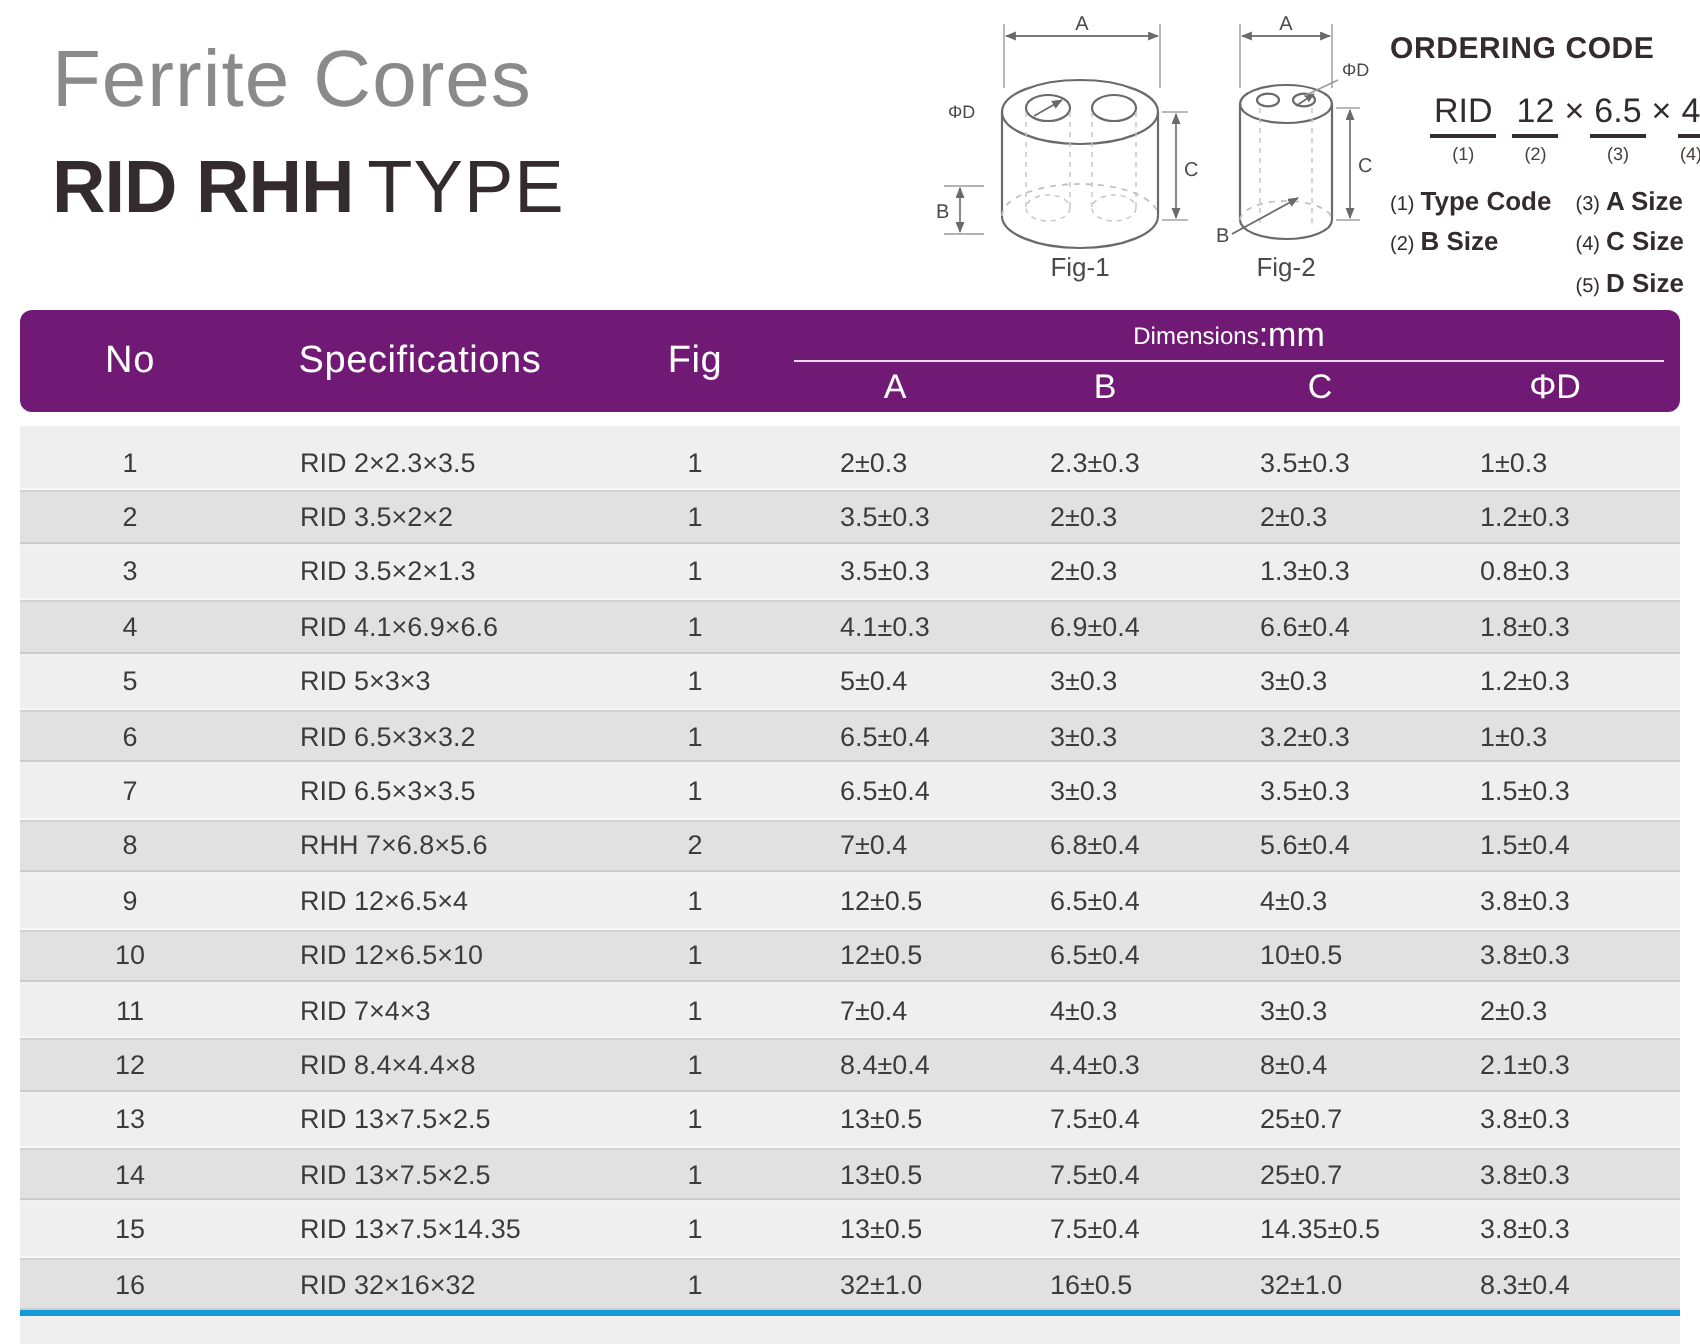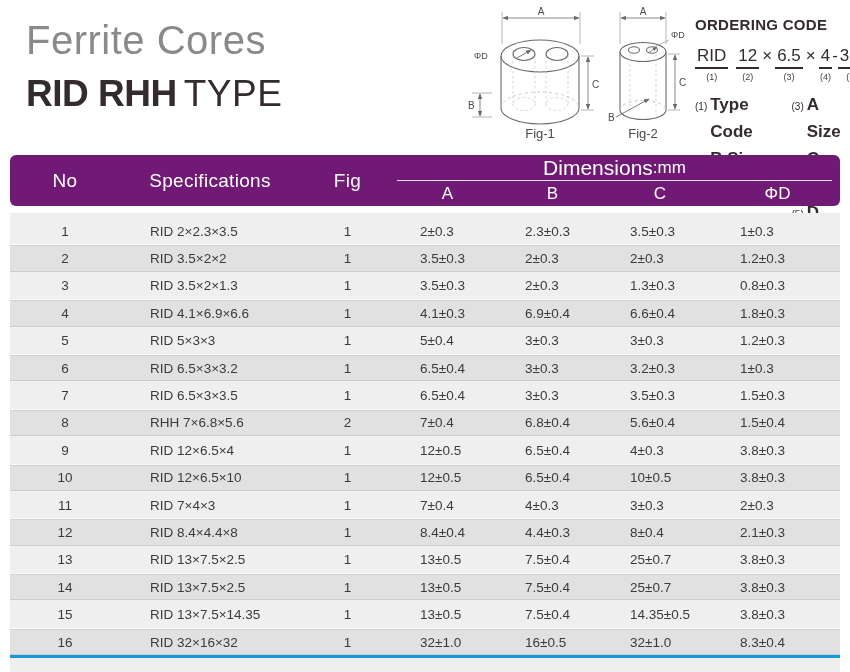"RID" .seg-rid { margin-left: none -> 20px }
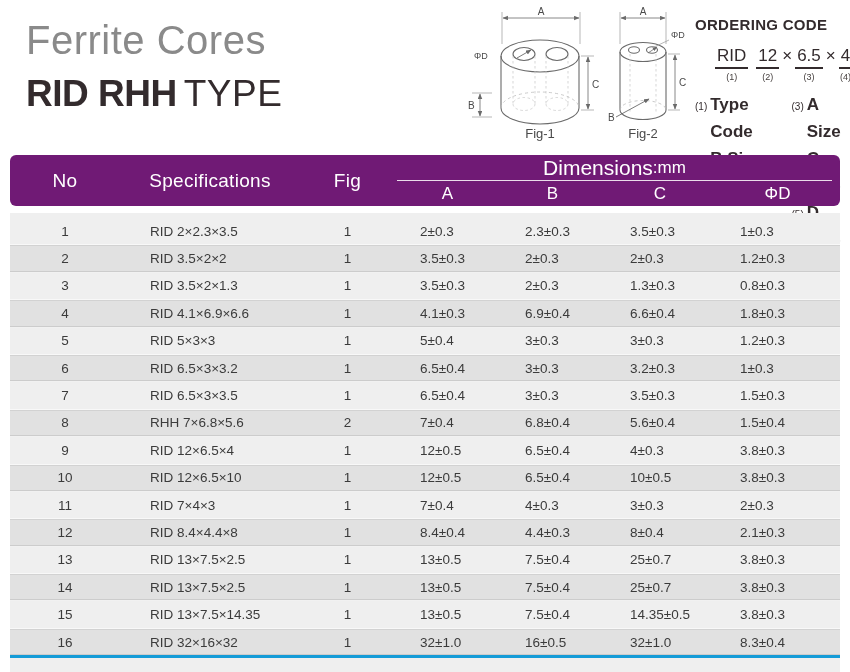"Type Code" .leg-item .ll { font-size: 17px -> 13px }
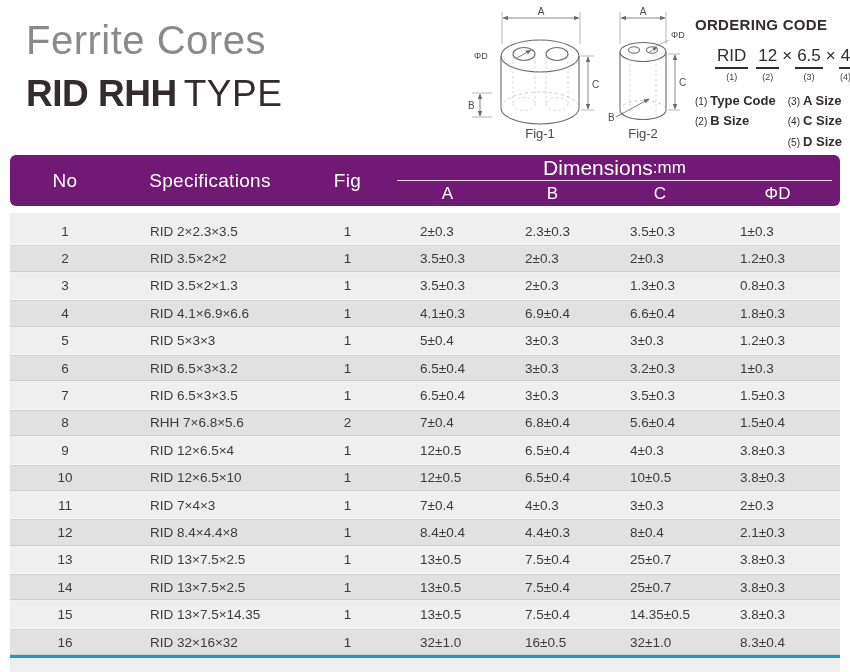"Dimensions" .h-dims-top .grp { font-size: 21px -> 12px }
